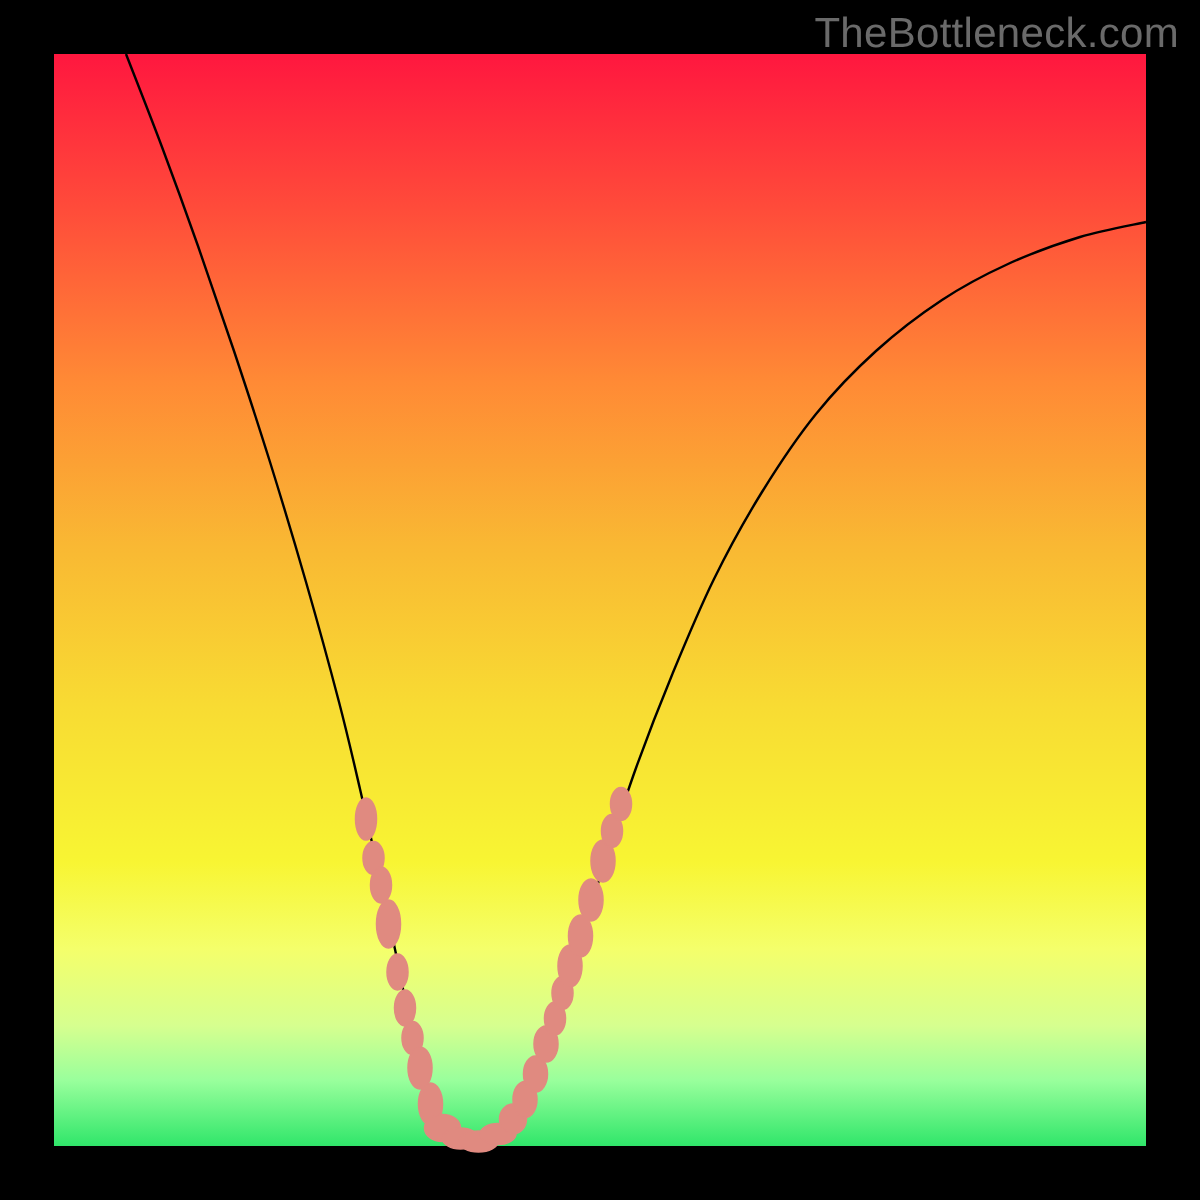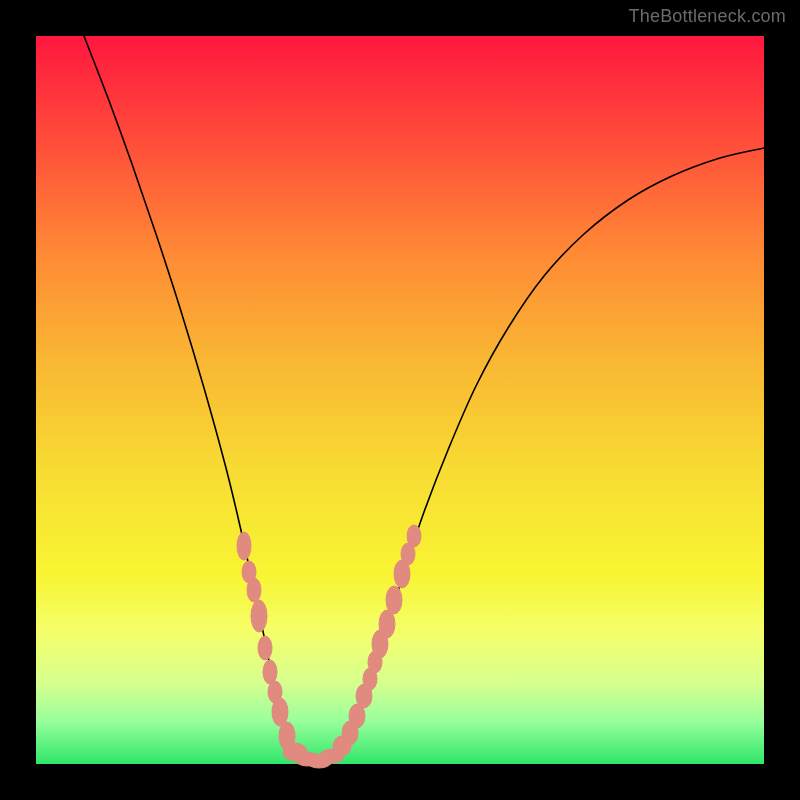"TheBottleneck.com" .watermark { font-size: 18px -> 28px }
